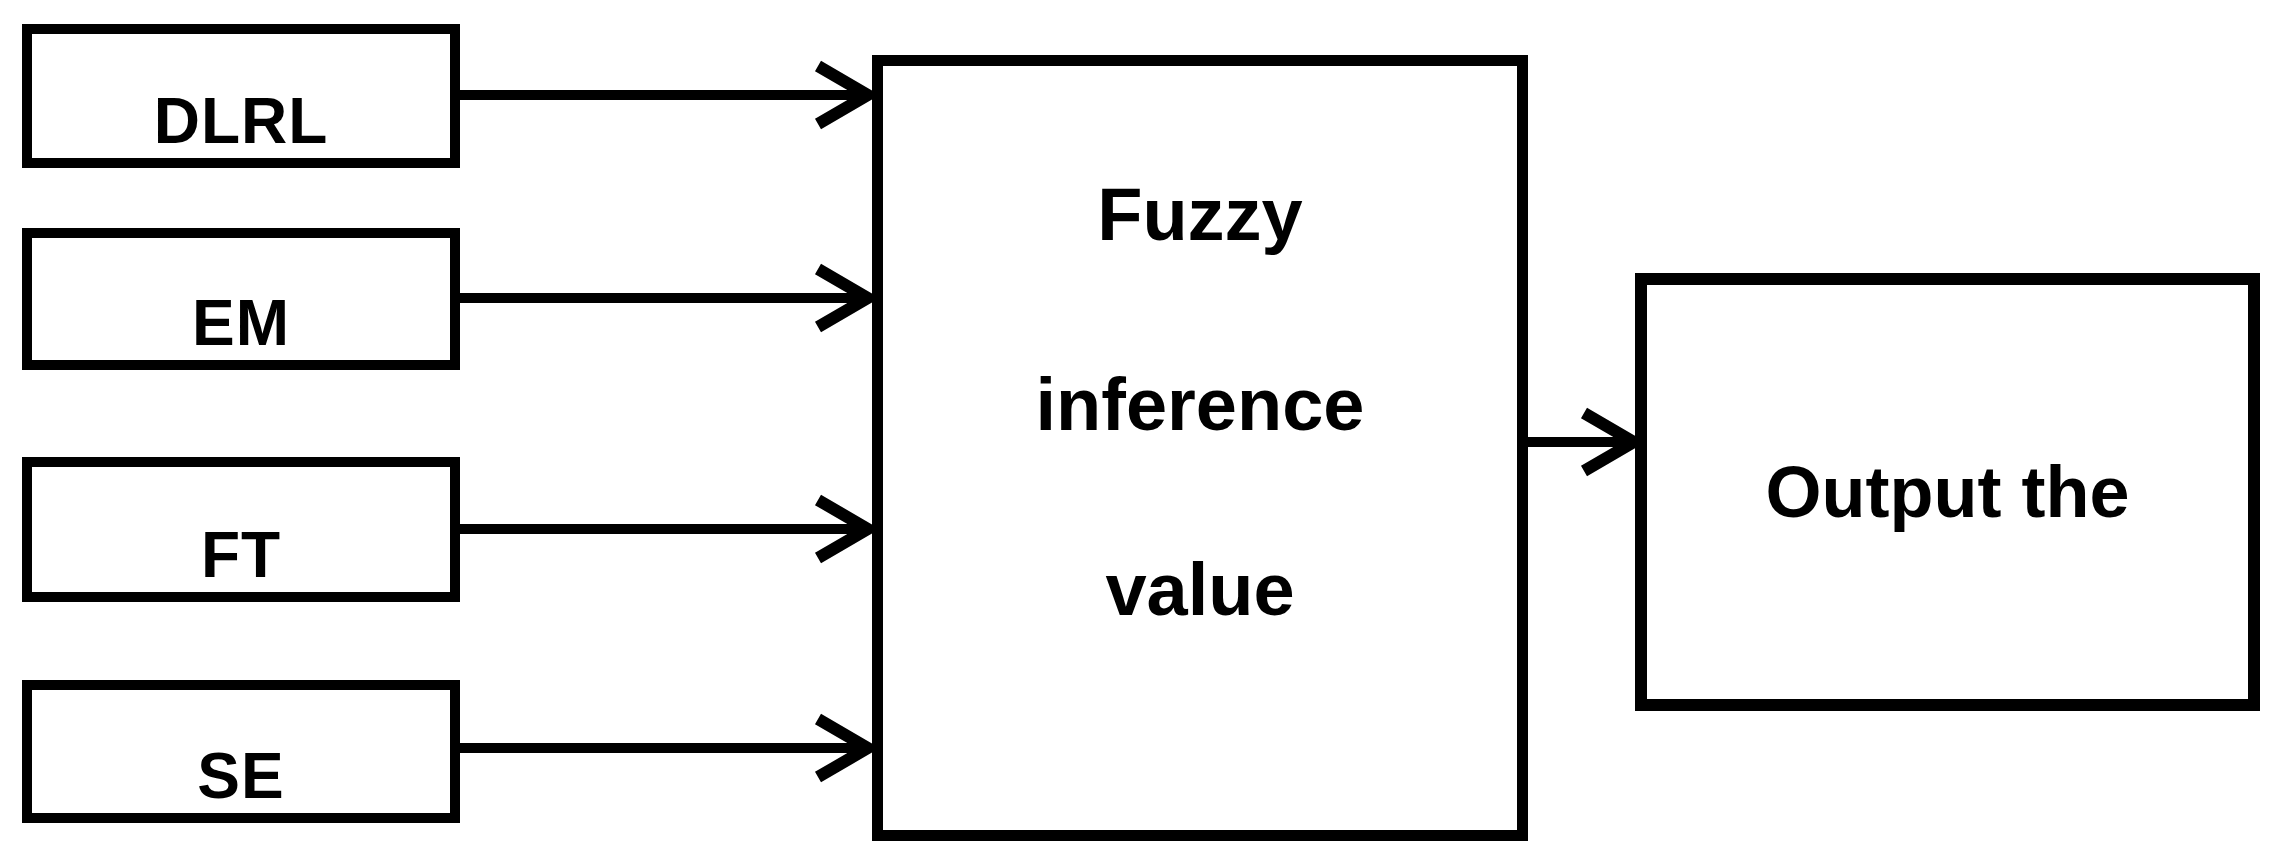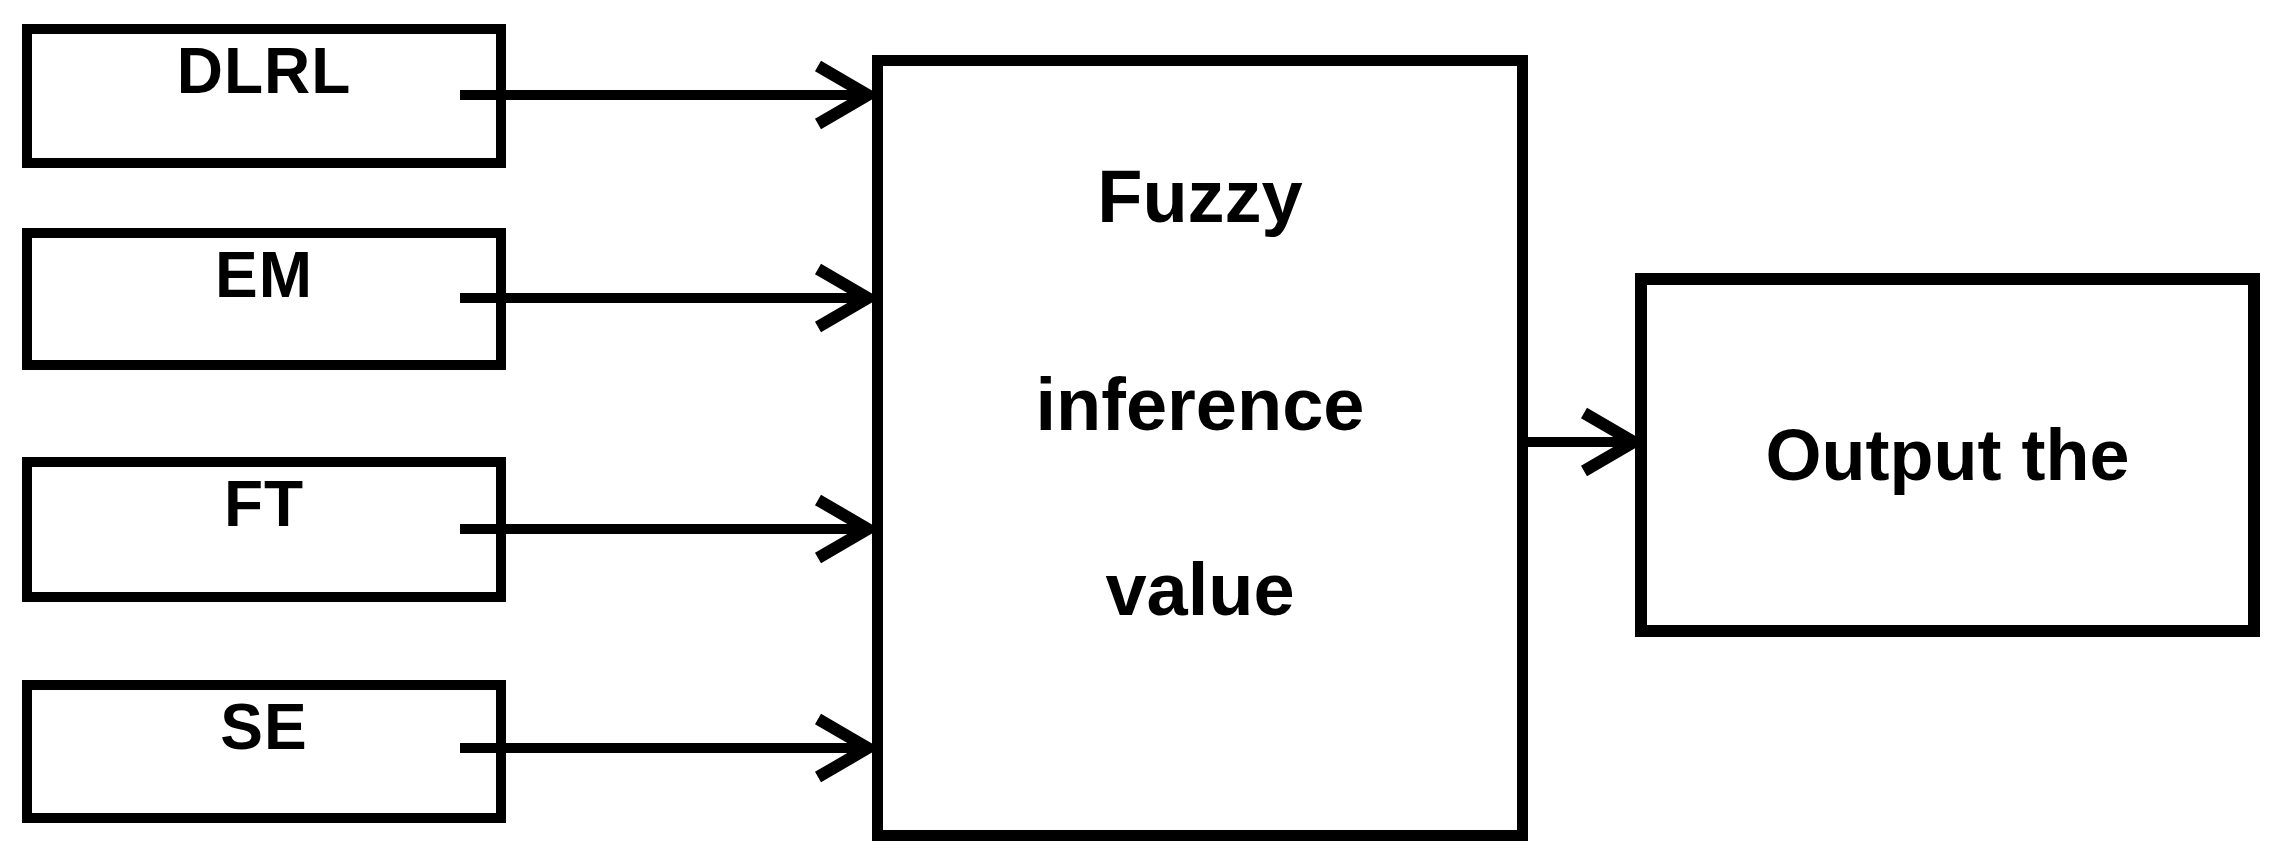"DLRL" .in-box { align-items: flex-start -> flex-end; width: 484px -> 438px }
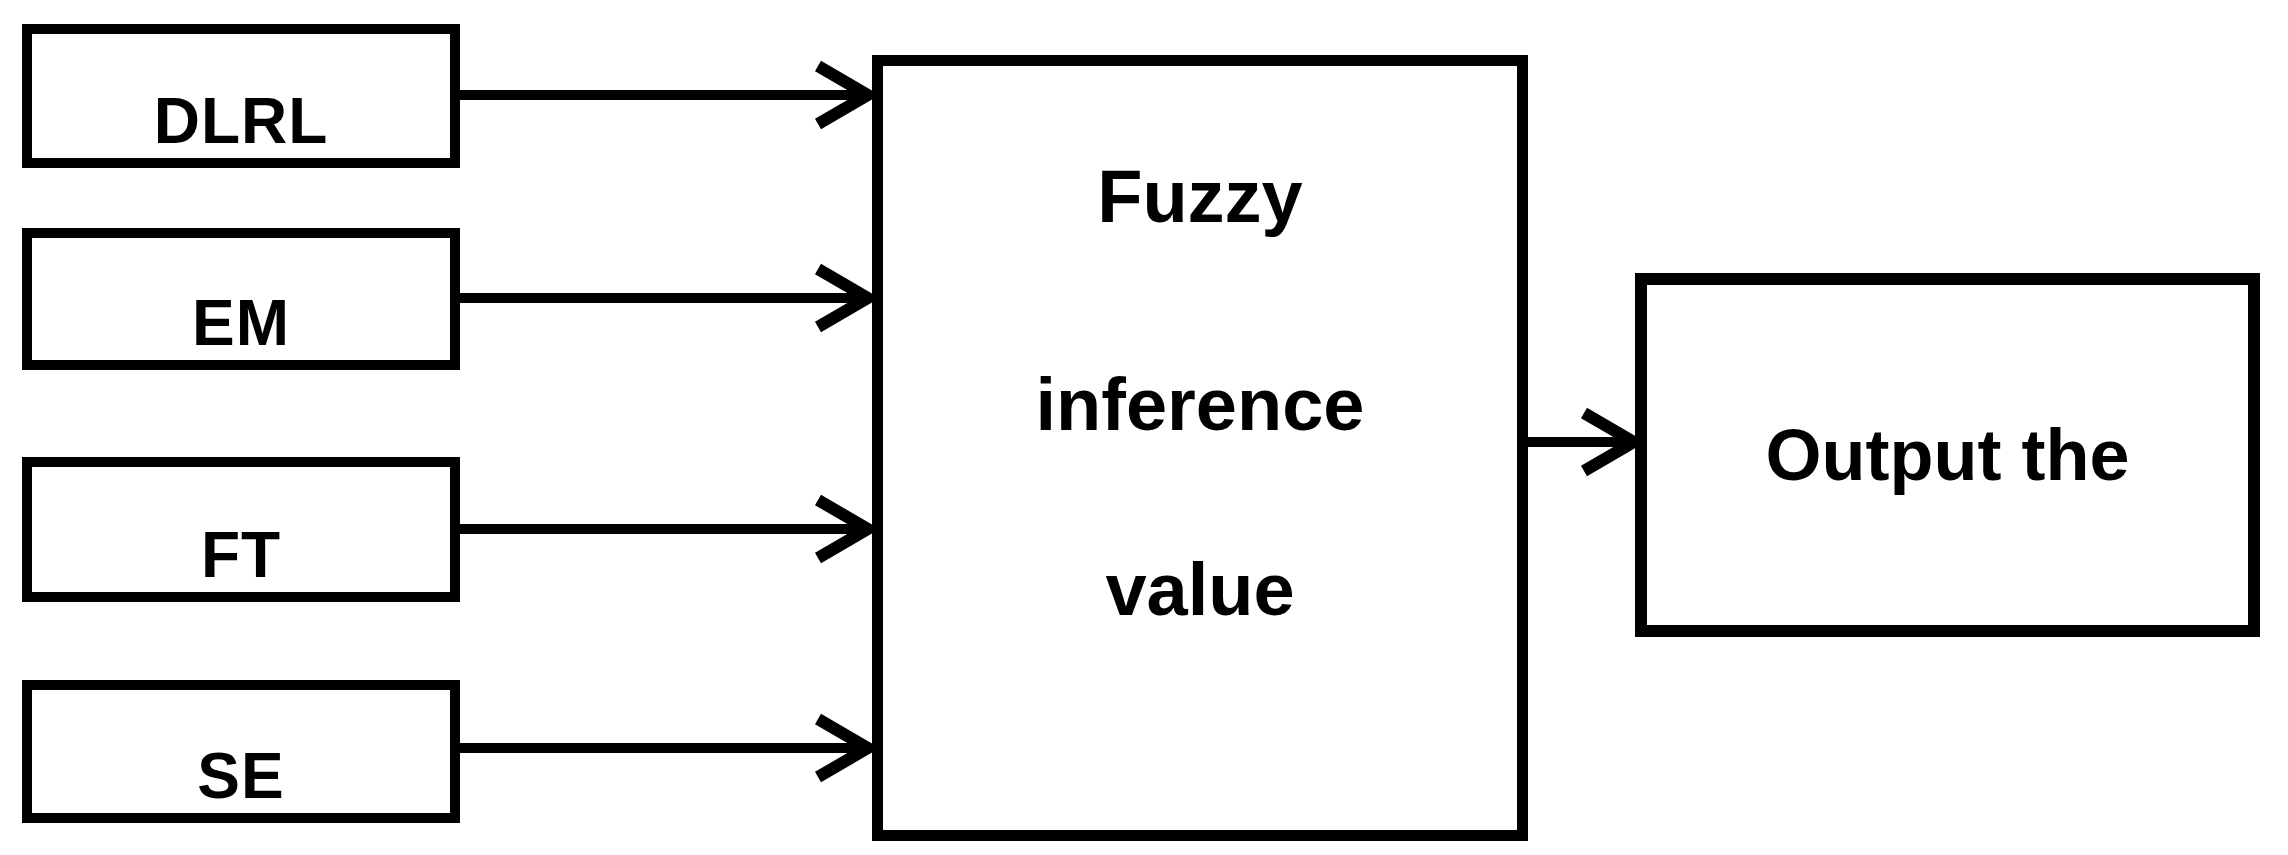"Fuzzy" .proc-line:nth-of-type(1) { top: 91px -> 109px }
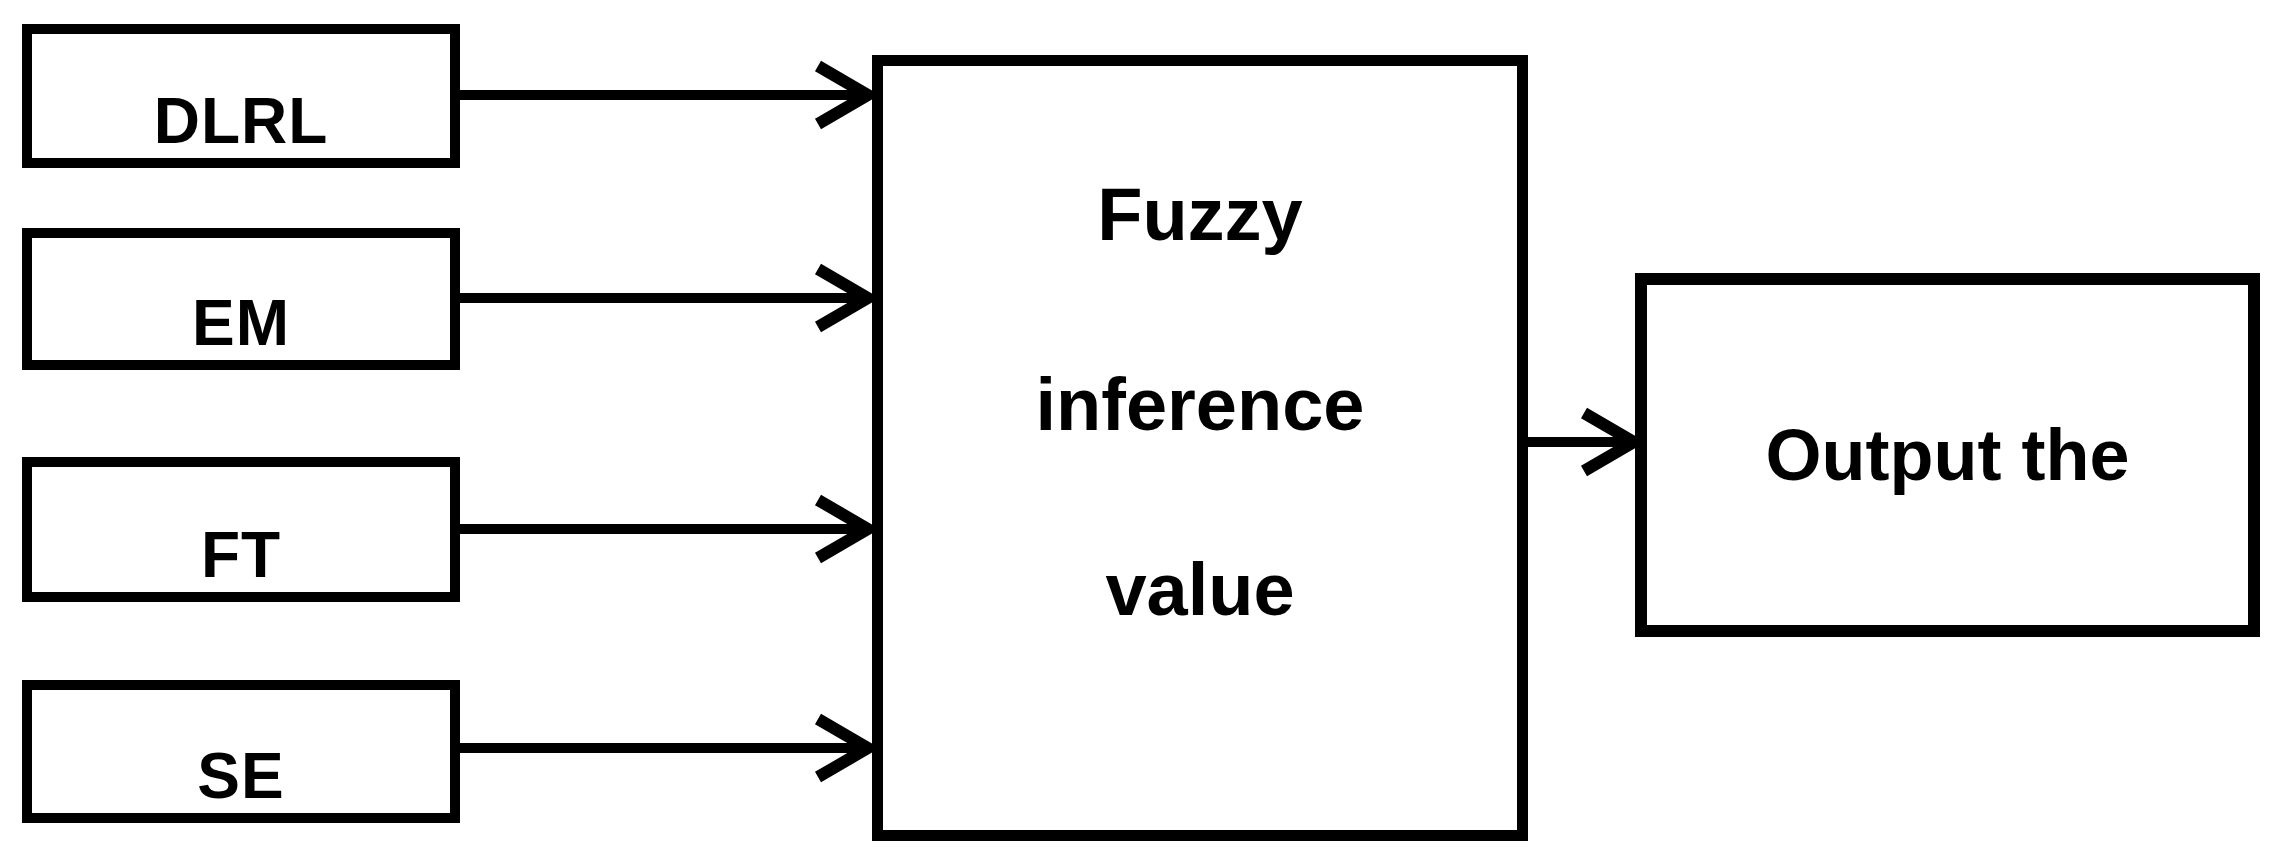"Output the" #box-output { height: 364px -> 438px }
